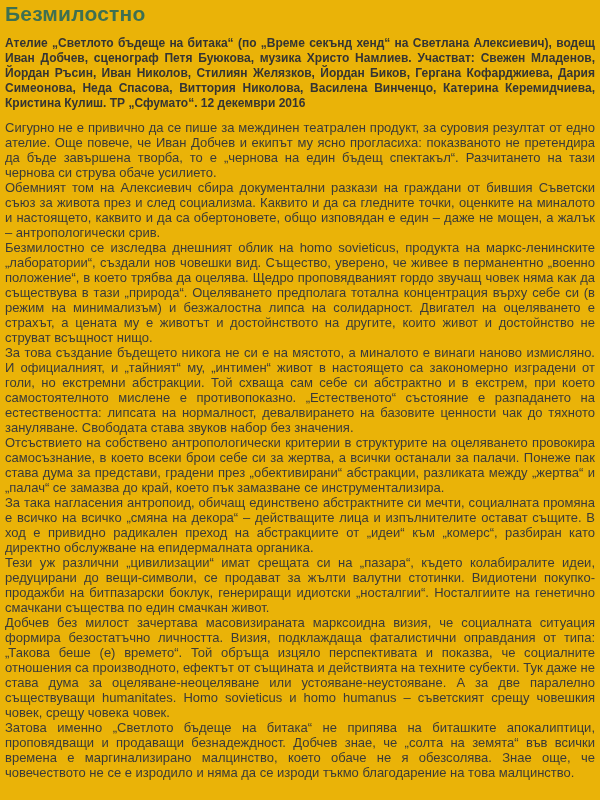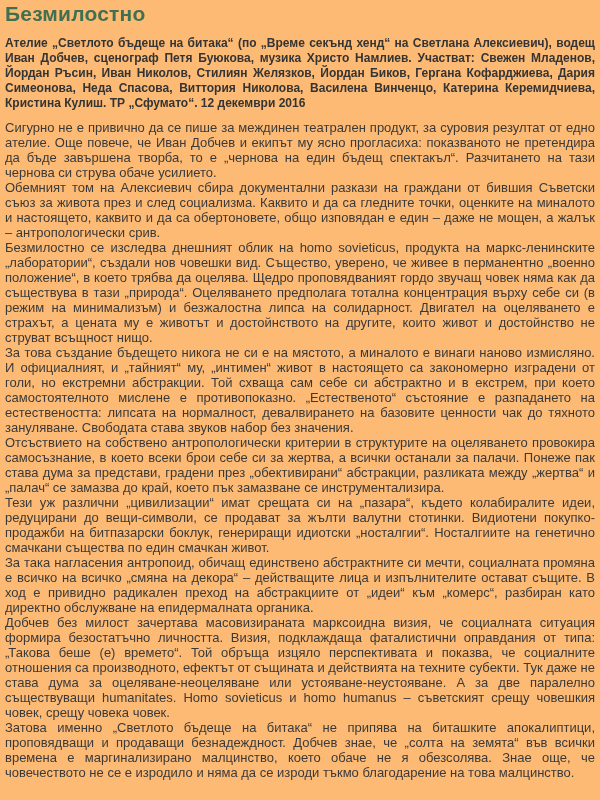"Безмилостно" .page { background: #fdba74 -> #eab308 }
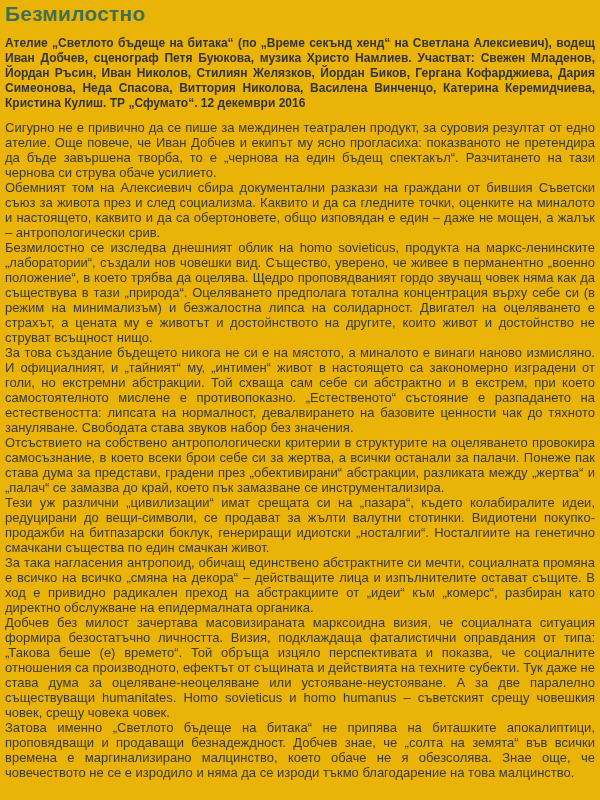"Тези уж различни „цивилизации“ имат" p.body-paragraph { order: before "За така нагласения антропоид, обичащ" -> after "За така нагласения антропоид, обичащ" }
